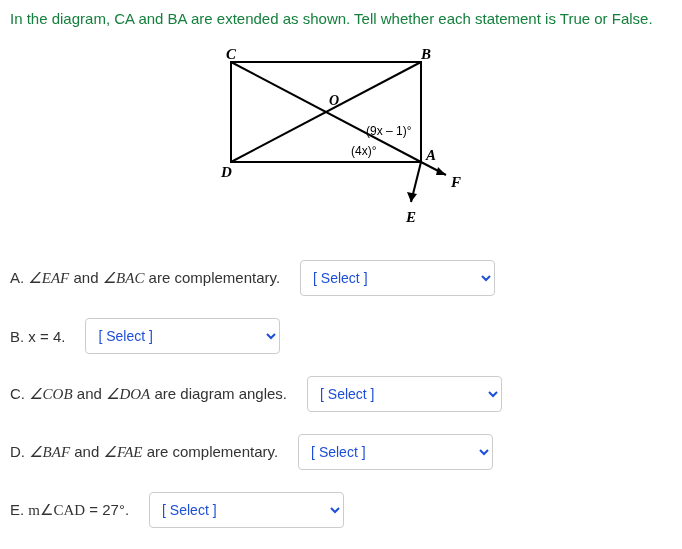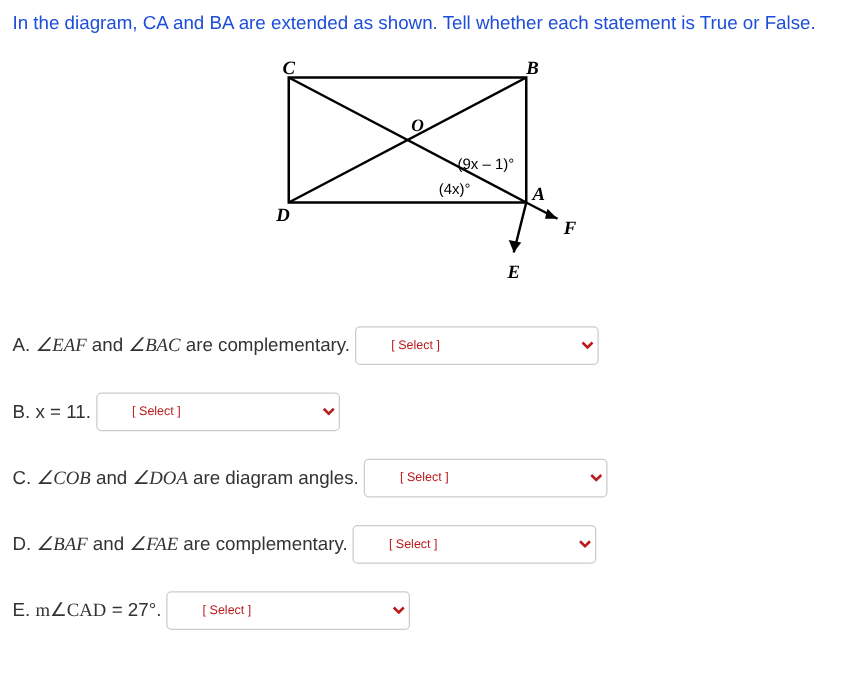"In the diagram, CA and" .question-text { color: #1d4ed8 -> #15803d }
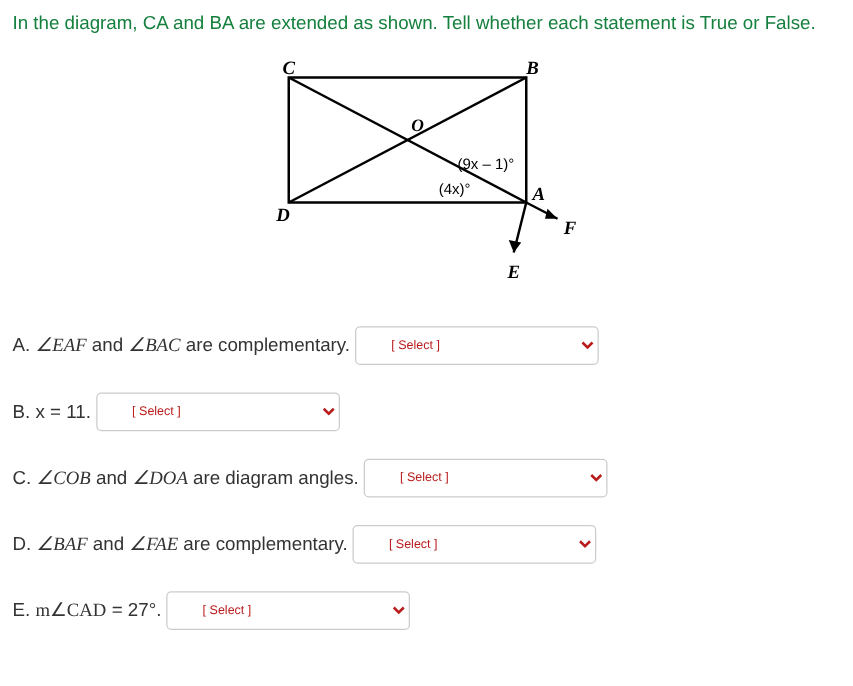"A. ∠EAF and ∠BAC are" .item-text { margin-right: 4px -> 20px }
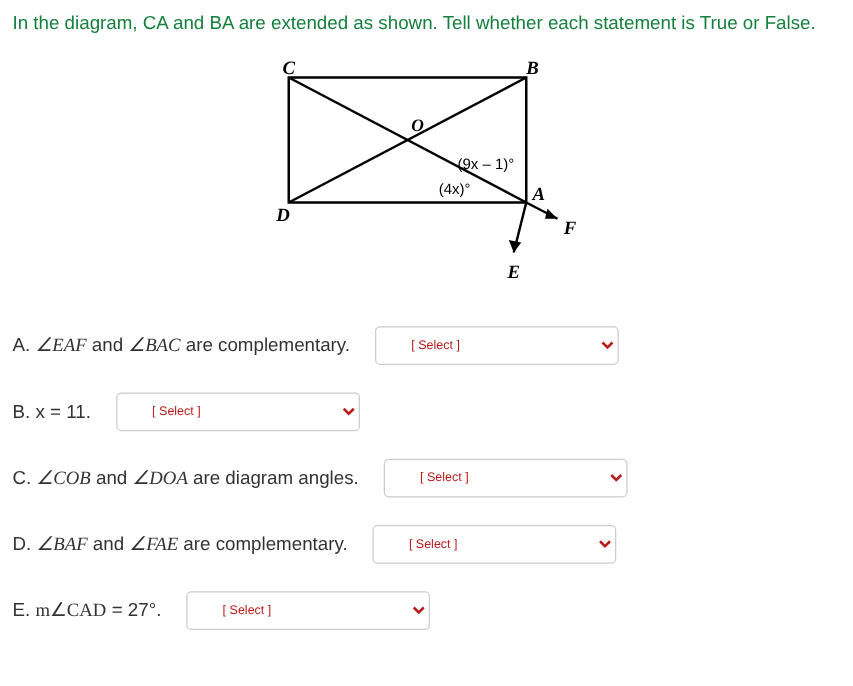"[ Select ]" select { color: #b91c1c -> #1d4ed8; font-size: 10px -> 14px; padding: 8px 24px -> 8px 8px }
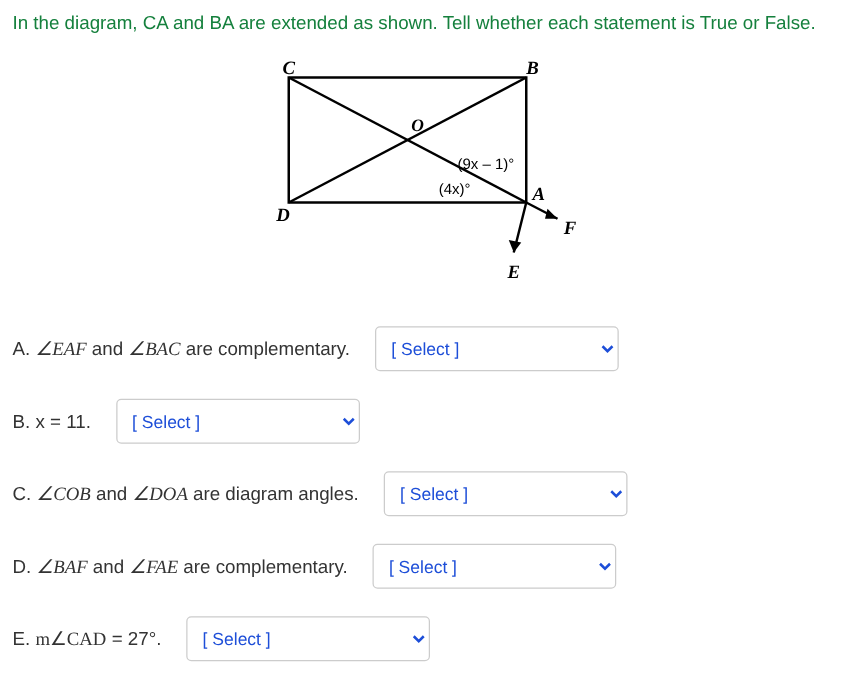"B. x = 11." span.item-text { text: 11 -> 4 }
